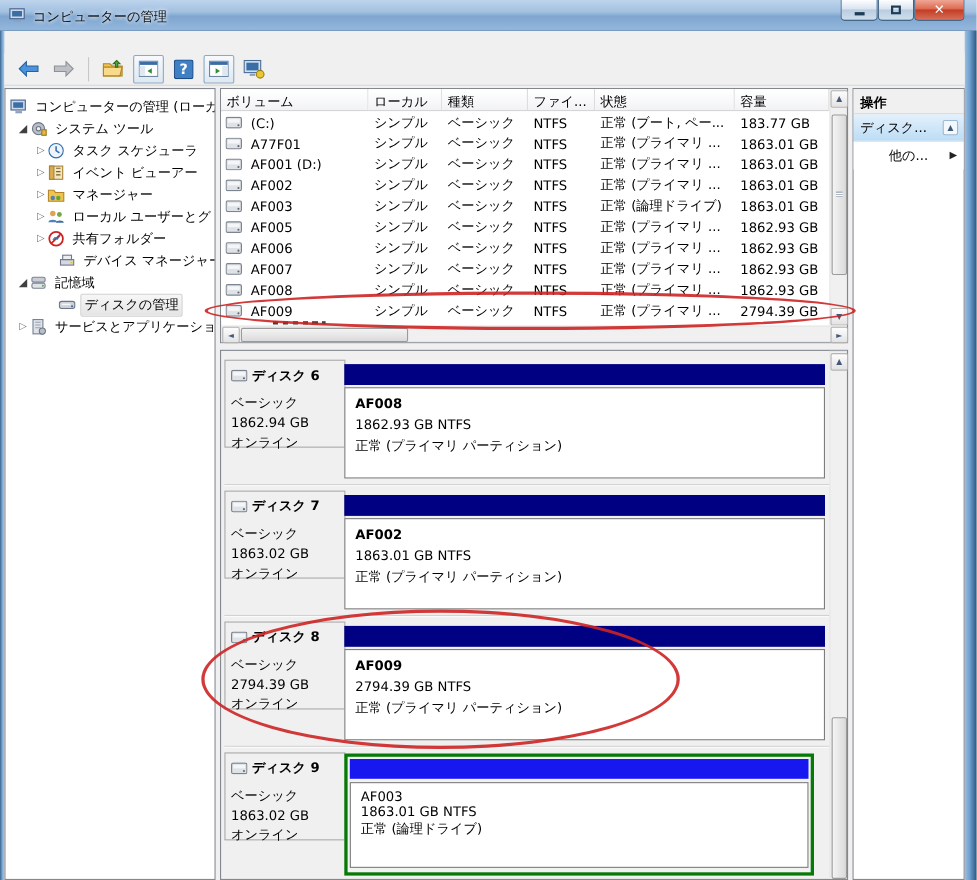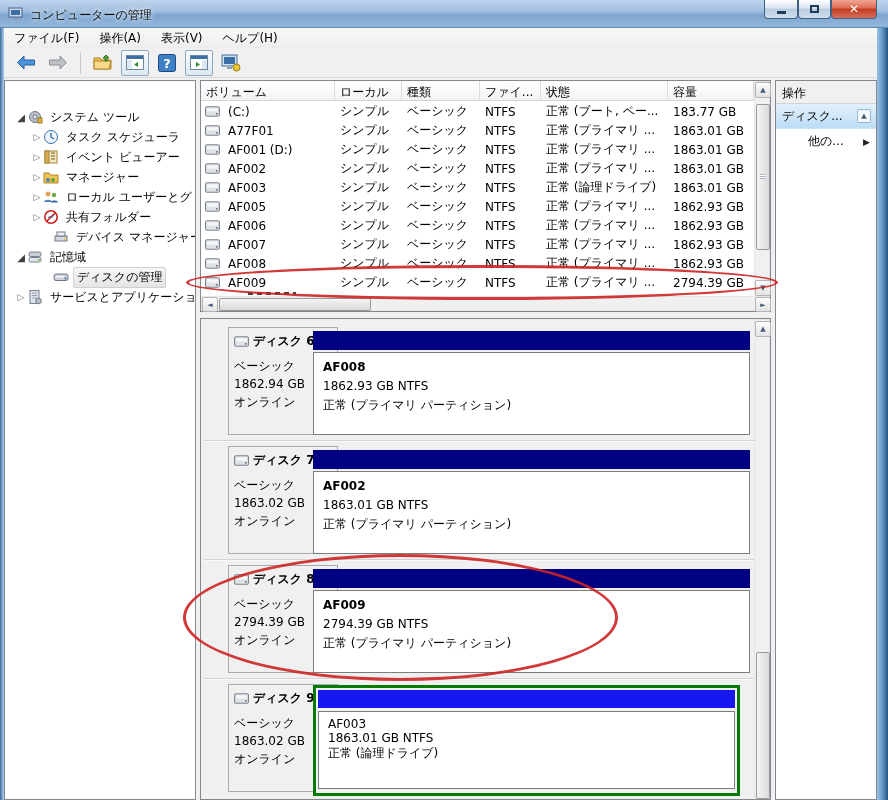"ファイル(F)" div.abs { html: <div> <span>ファイル(F)</span> <span>操作(A)</span> <span>表示(V)</span> <span>ヘルプ(H)</span> </div> -> none }
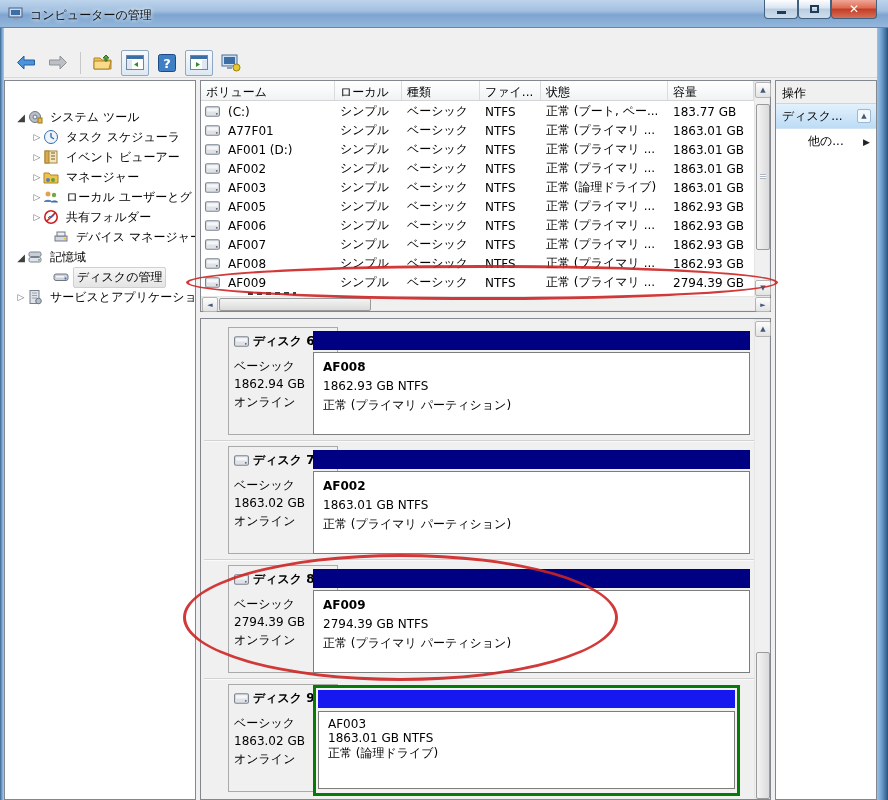"コンピューターの管理 (ローカ" div.tree-row { html: none -> <div> <svg> <rect></rect> <rect></rect> <rect></rect> </svg> <span>コンピューターの管理 (ローカ</span> </div> }
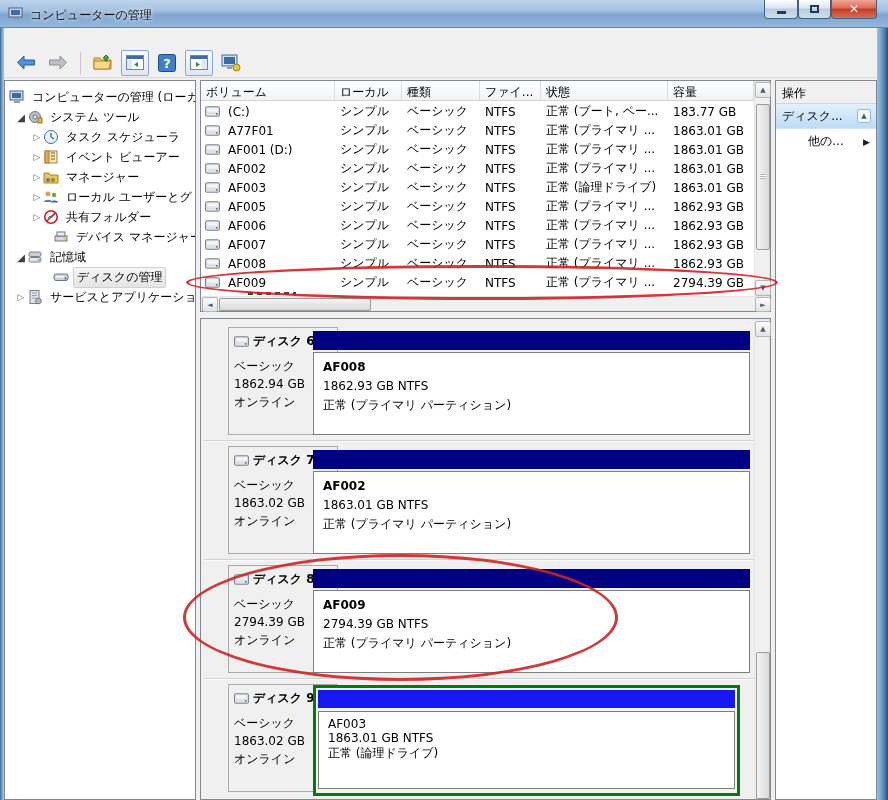"操作" .act-header { font-weight: normal -> bold }
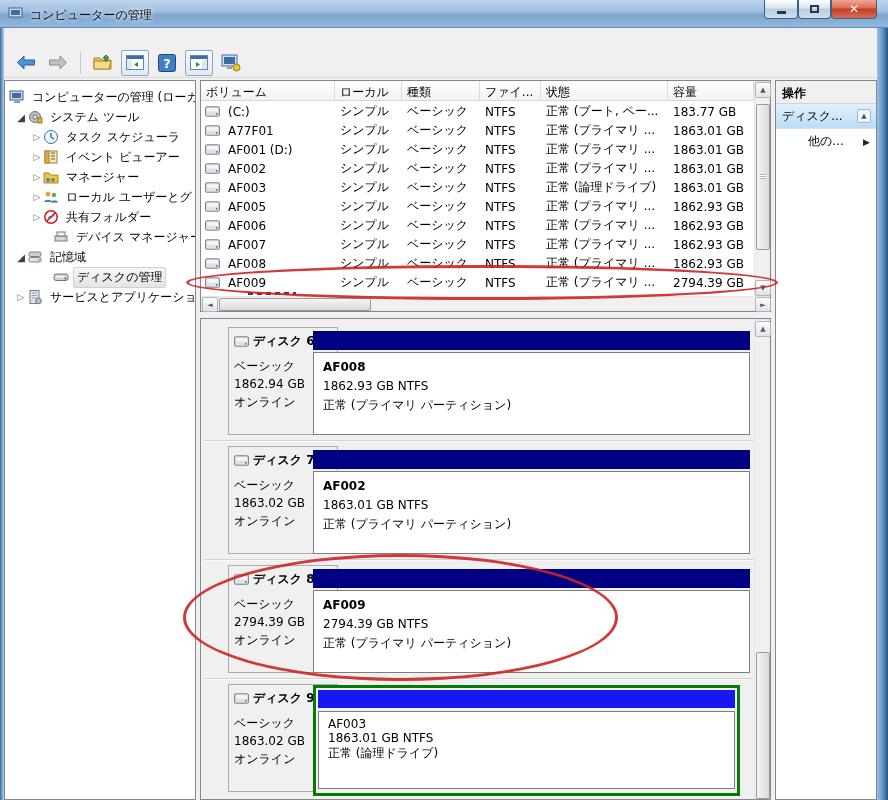"ディスク 6" .disk-info { height: 108px -> 80px; margin-left: 24px -> none }
